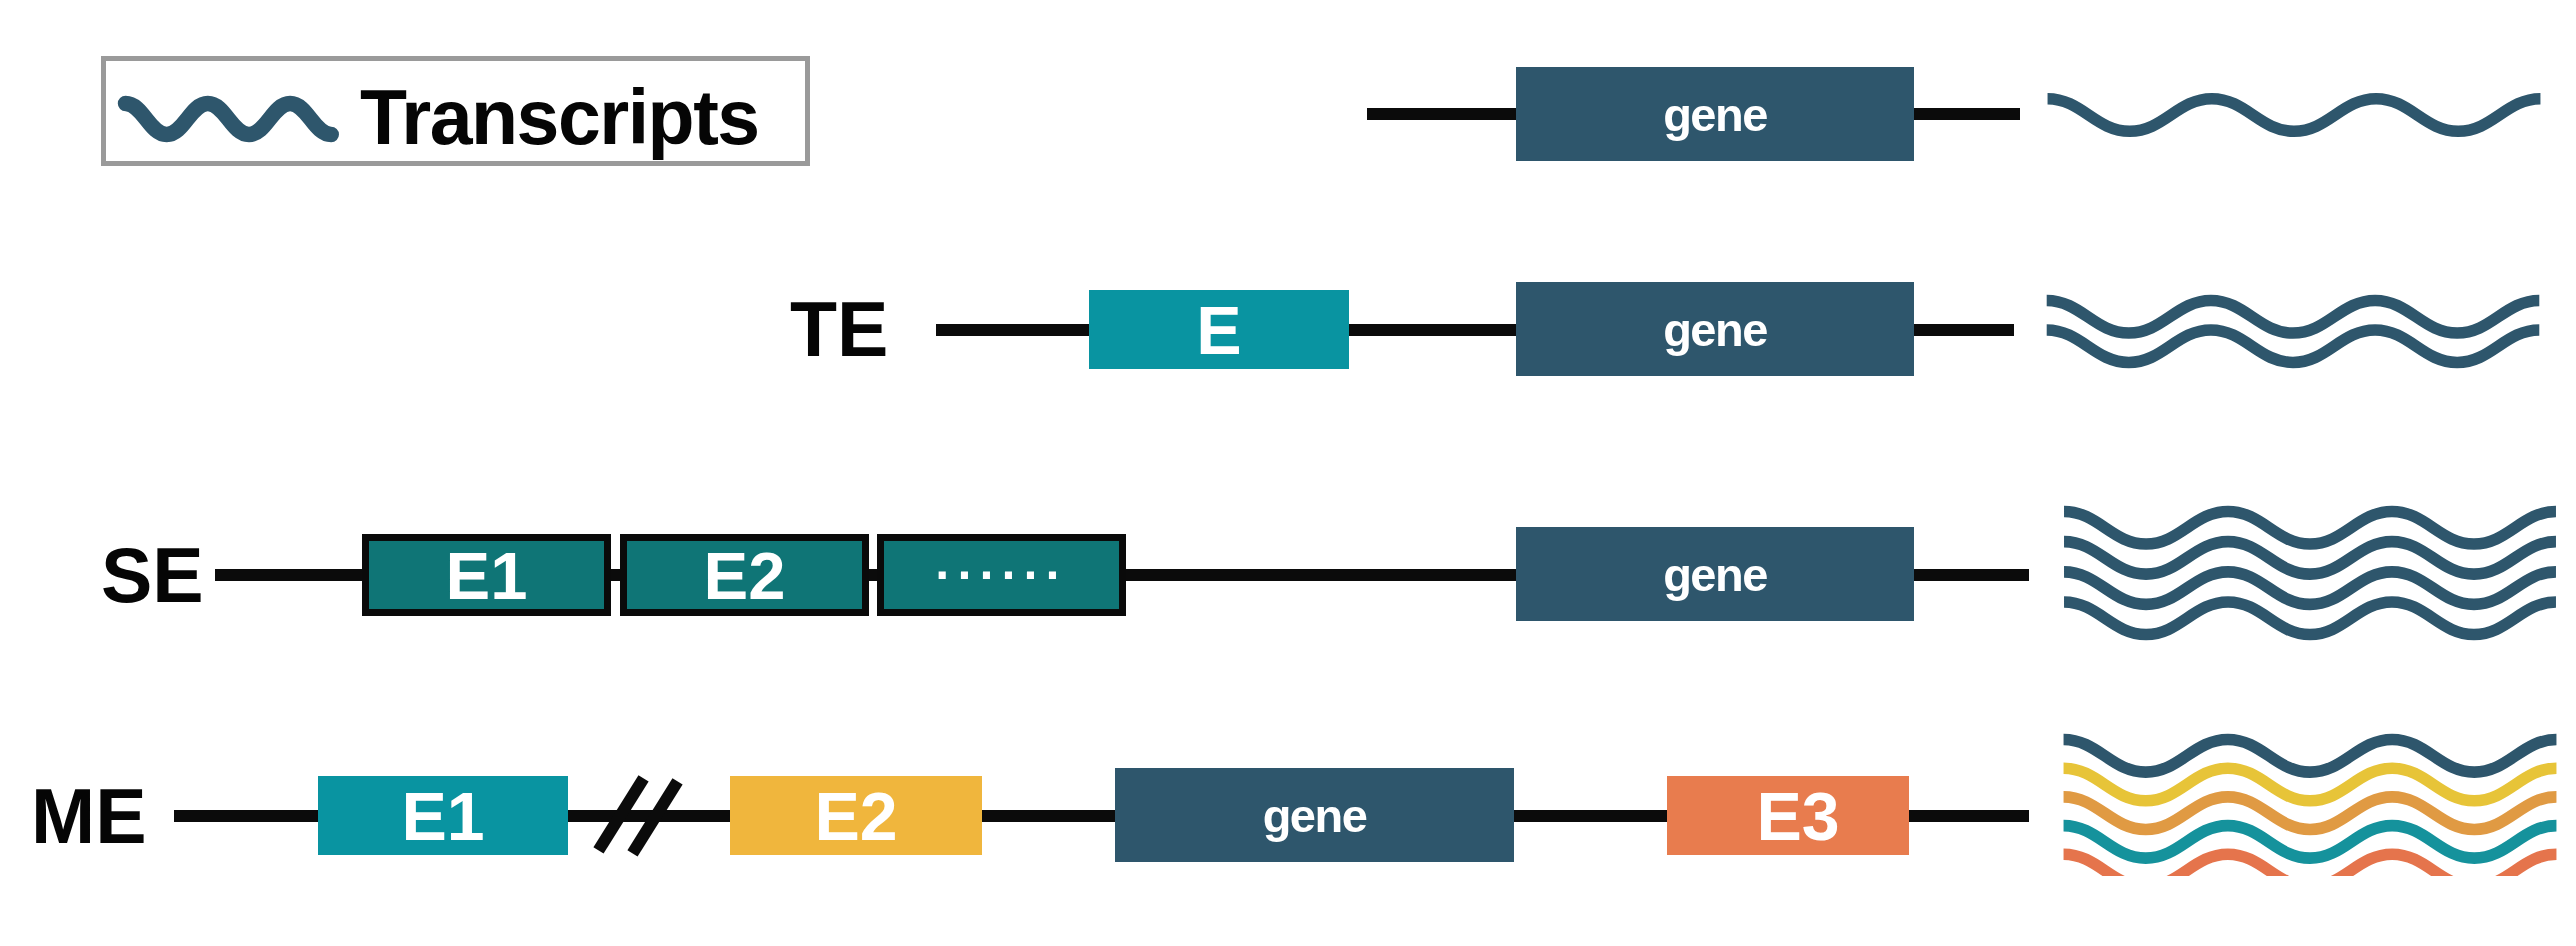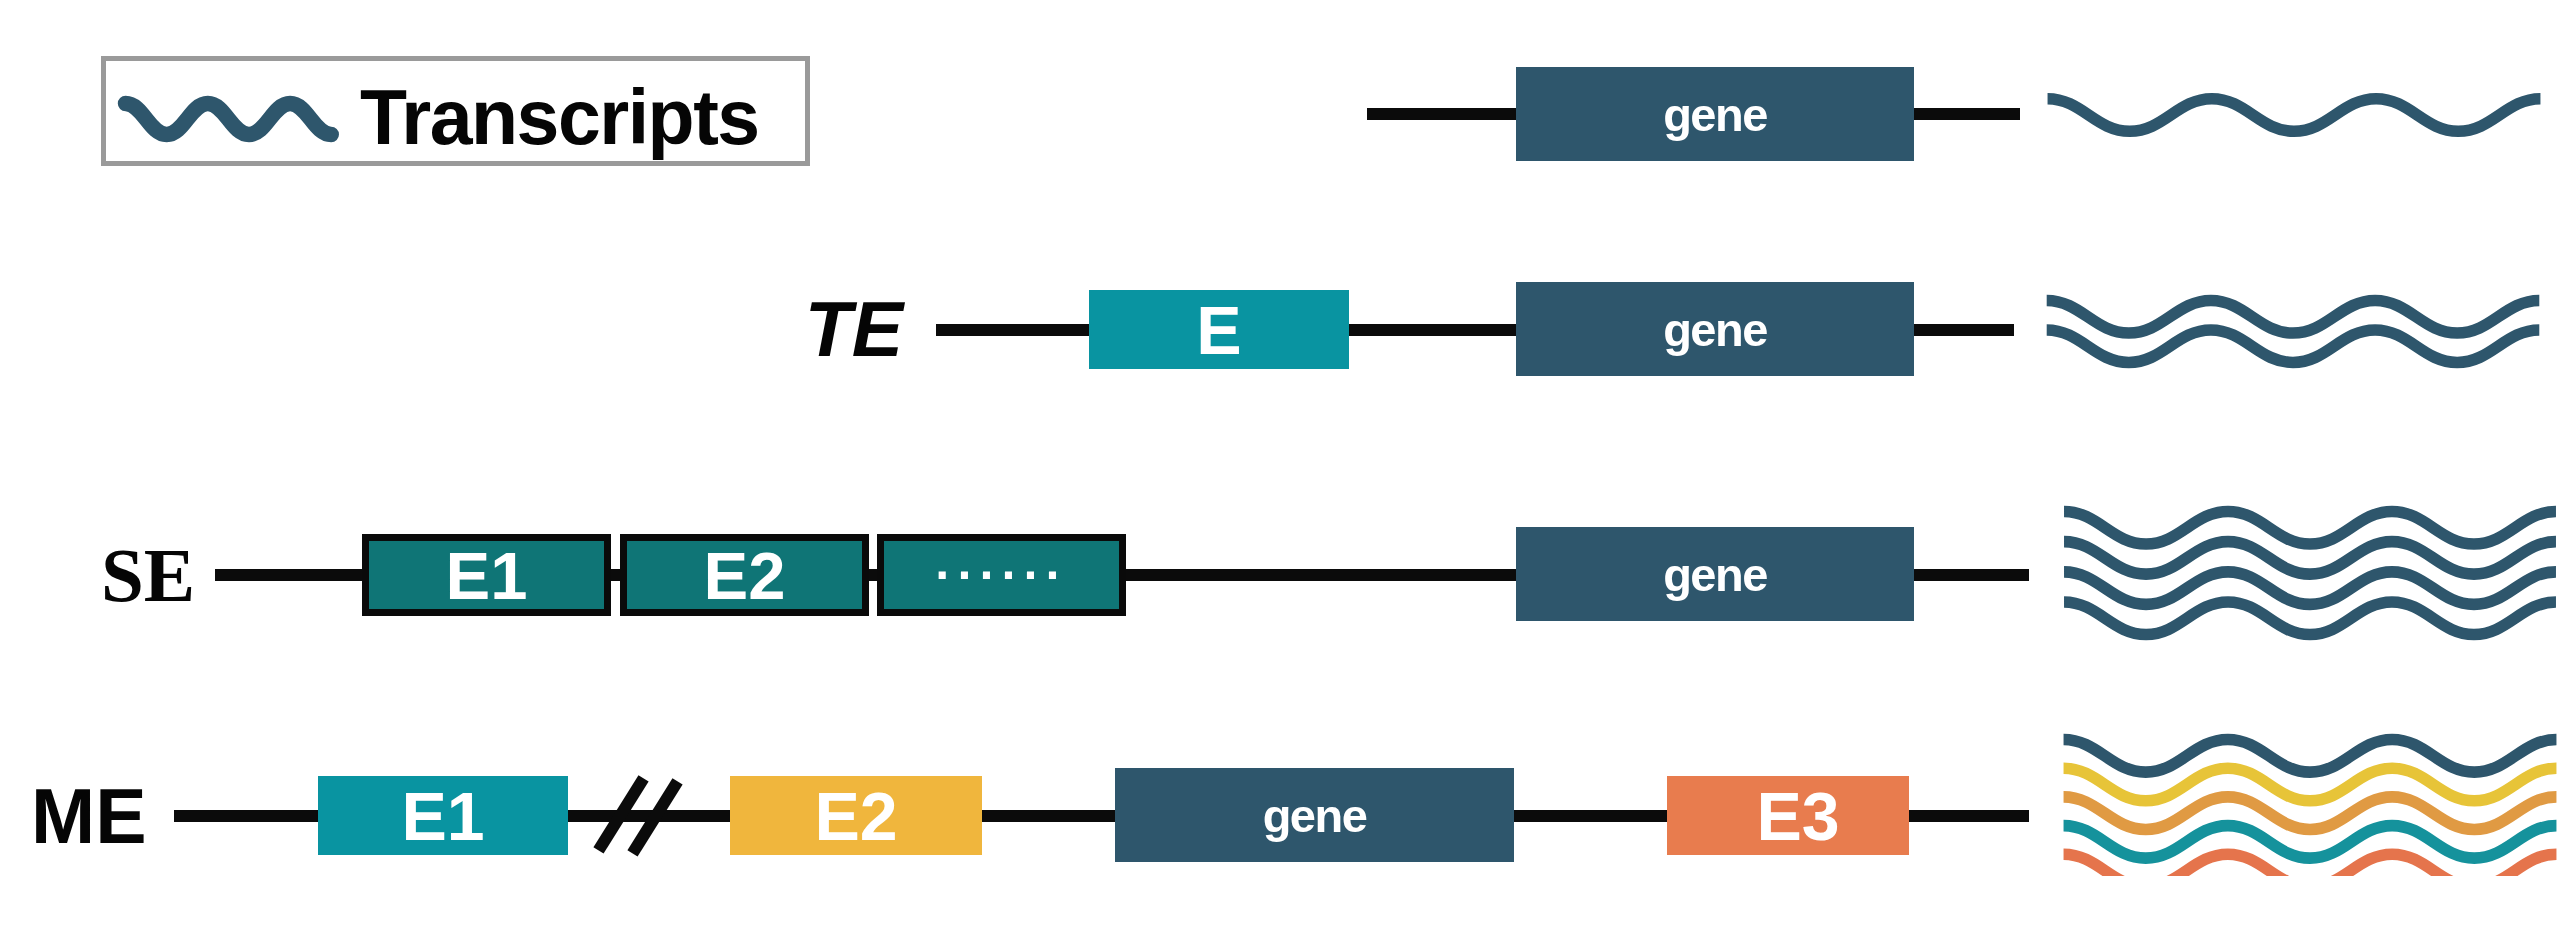"TE" div.rowlabel { font-style: italic -> none; text-align: center -> left }
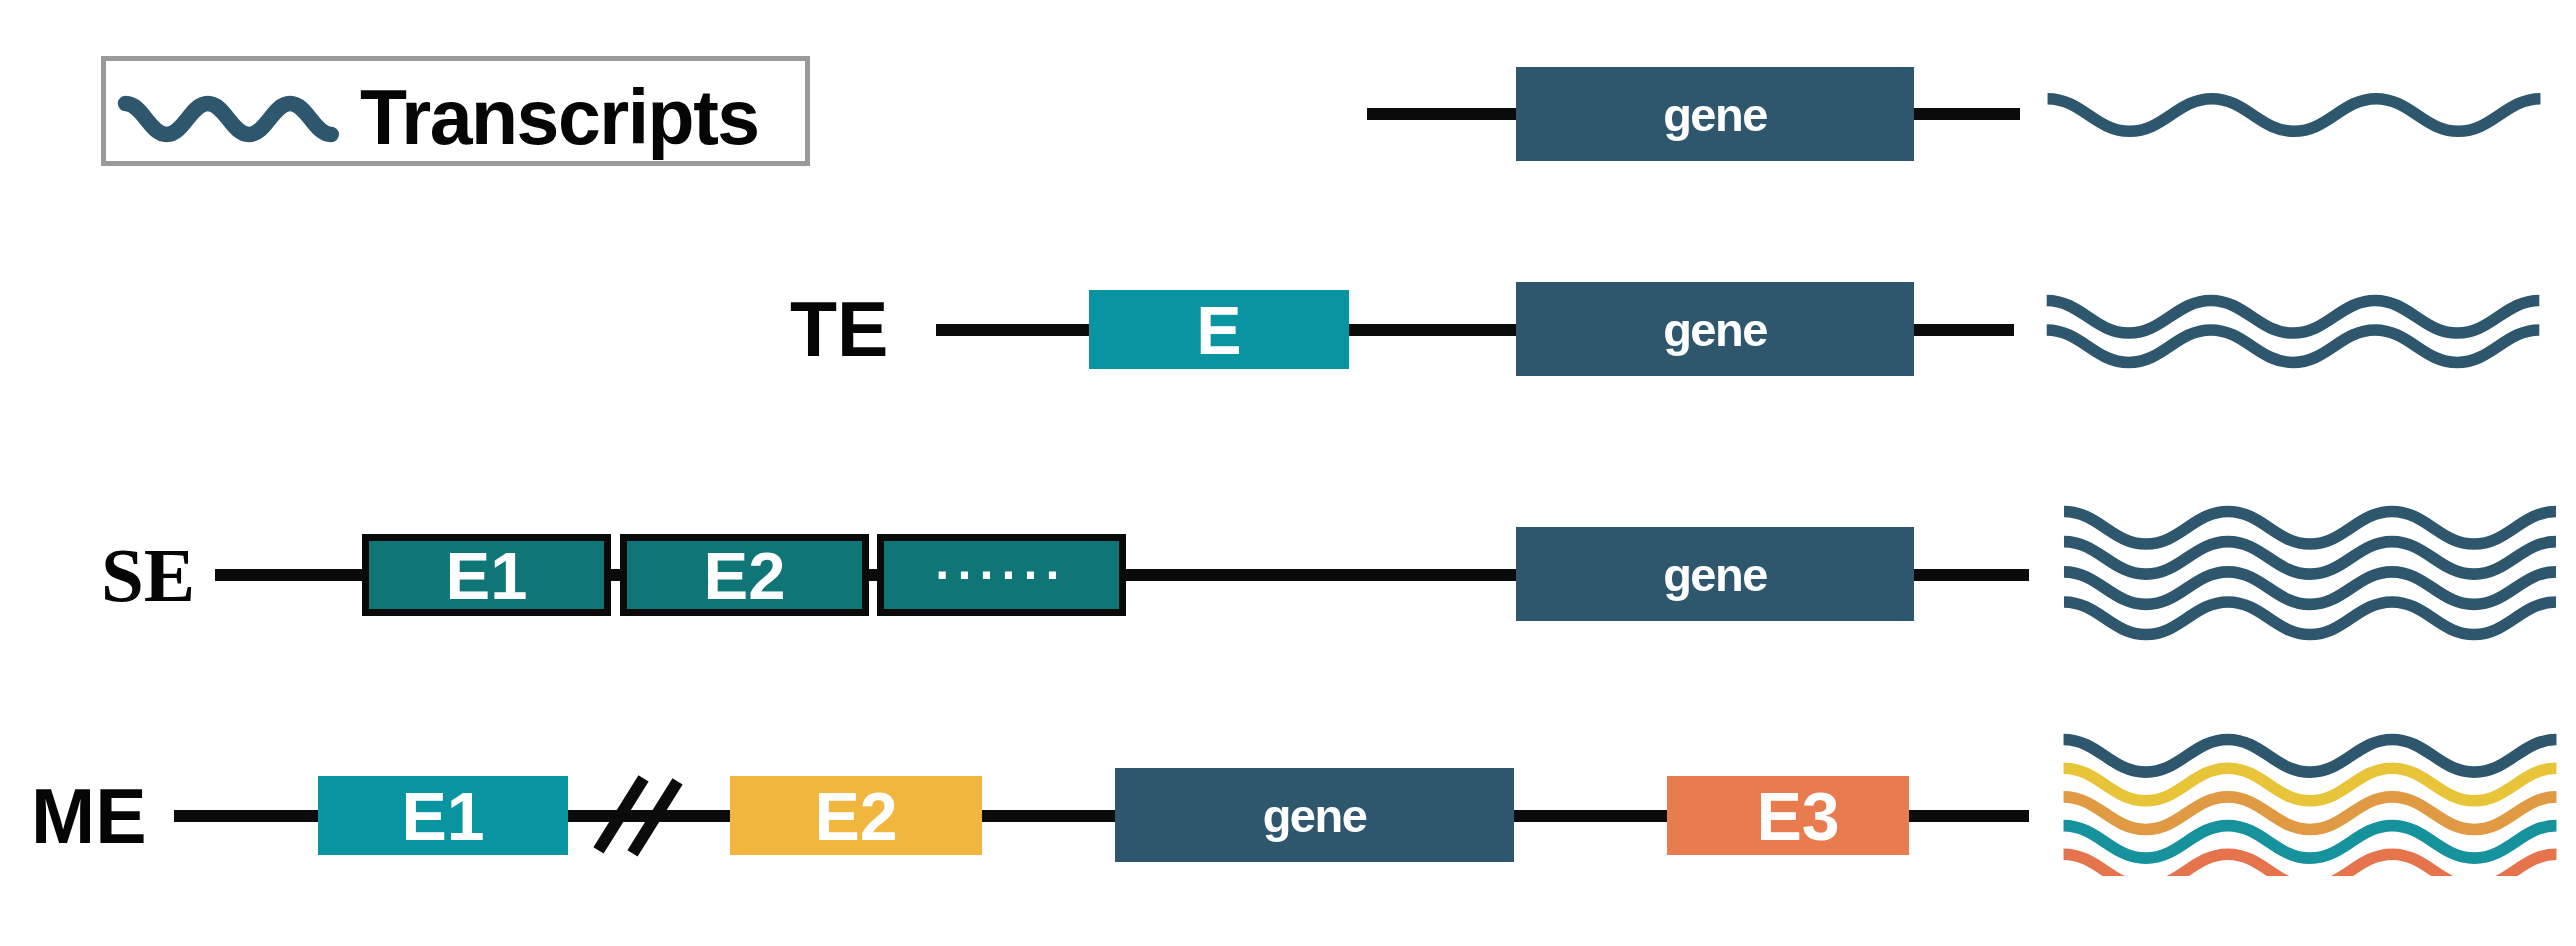"SE" div.rowlabel { font-family: Liberation Serif, serif -> none }
